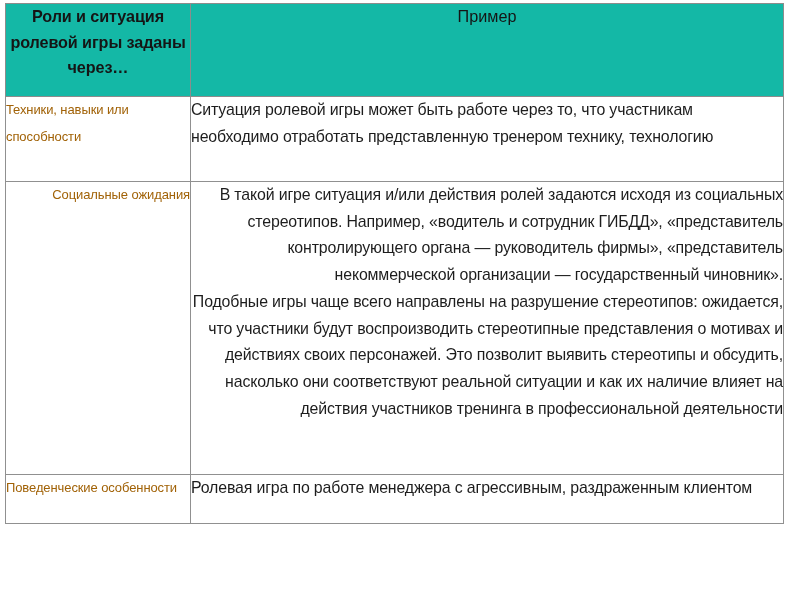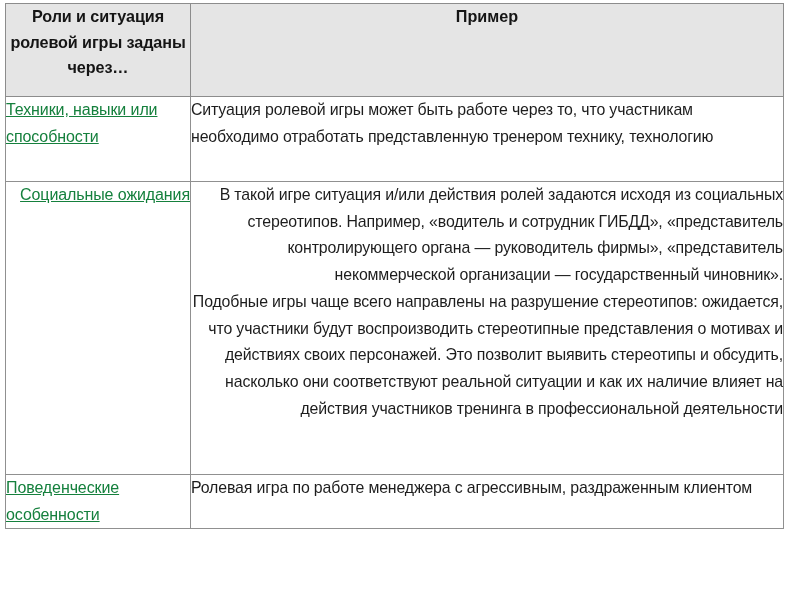"Роли и ситуация ролевой игры" .thead-row th { background: #e5e5e5 -> #14b8a6 }
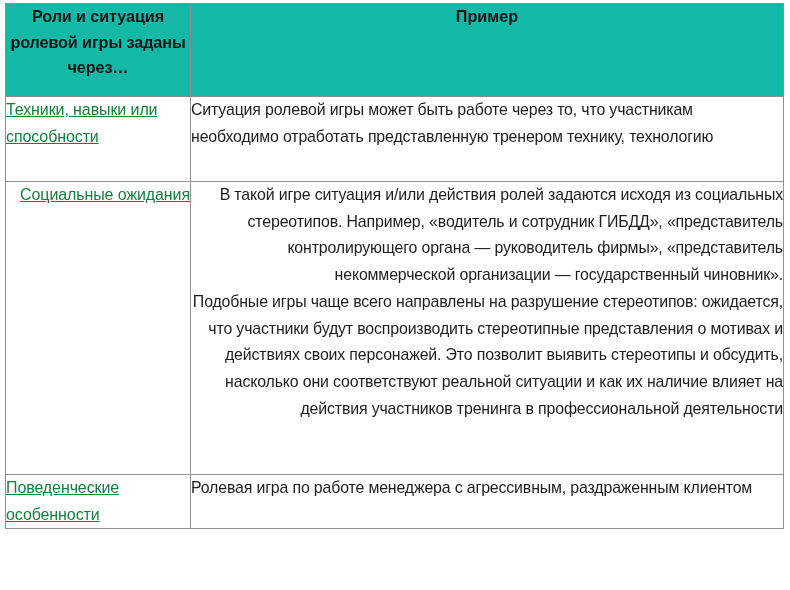"Пример" .hd-example { font-weight: bold -> normal }
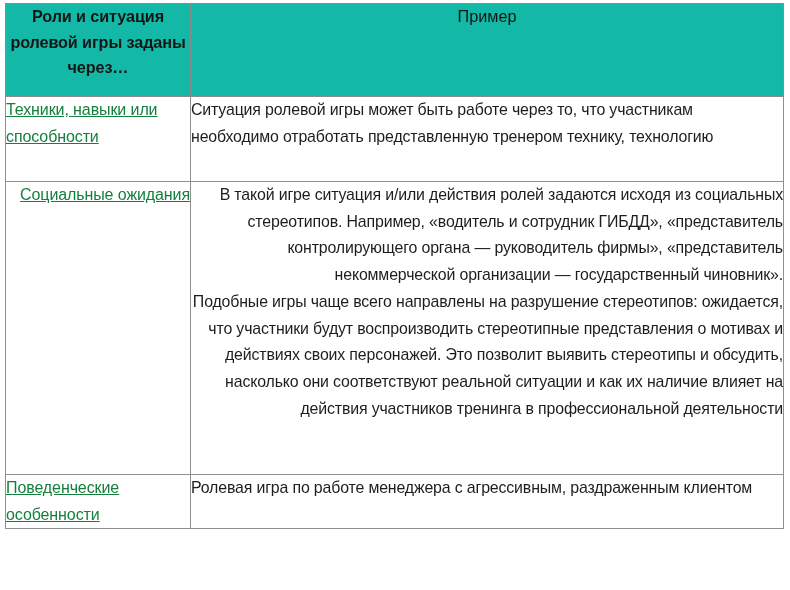"Техники, навыки или способности" .cell-term { color: #15803d -> #a16207; font-size: 16px -> 13px; text-decoration: underline -> none }
